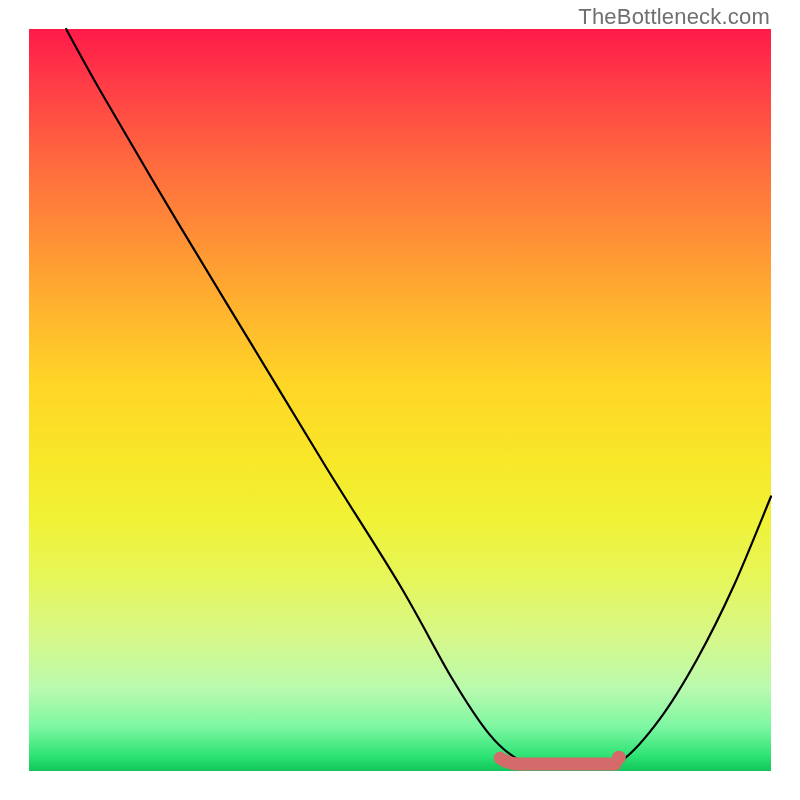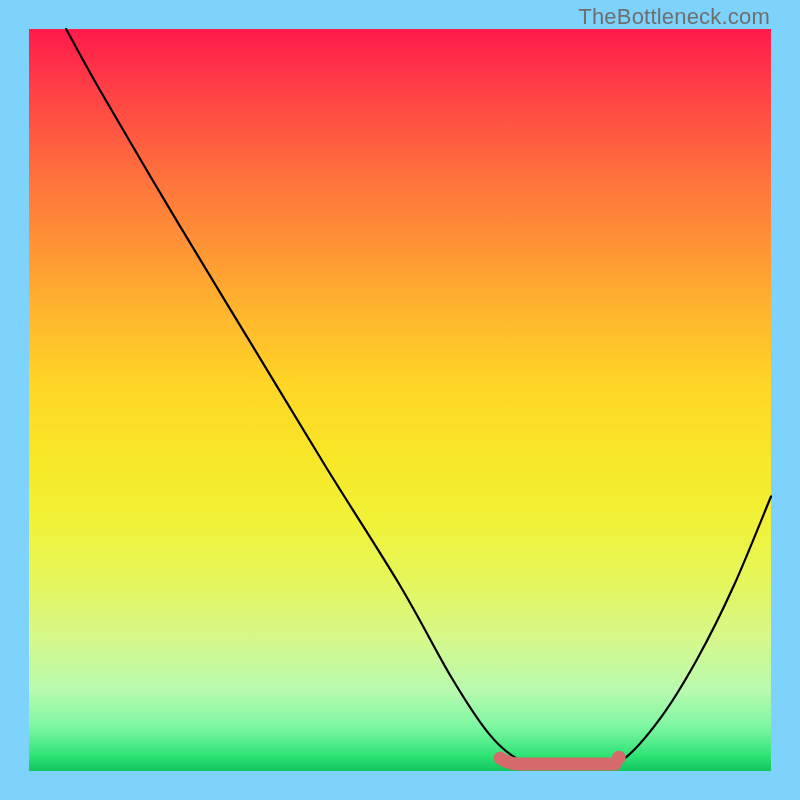"TheBottleneck.com" .frame { background: #7dd3fc -> #ffffff }
